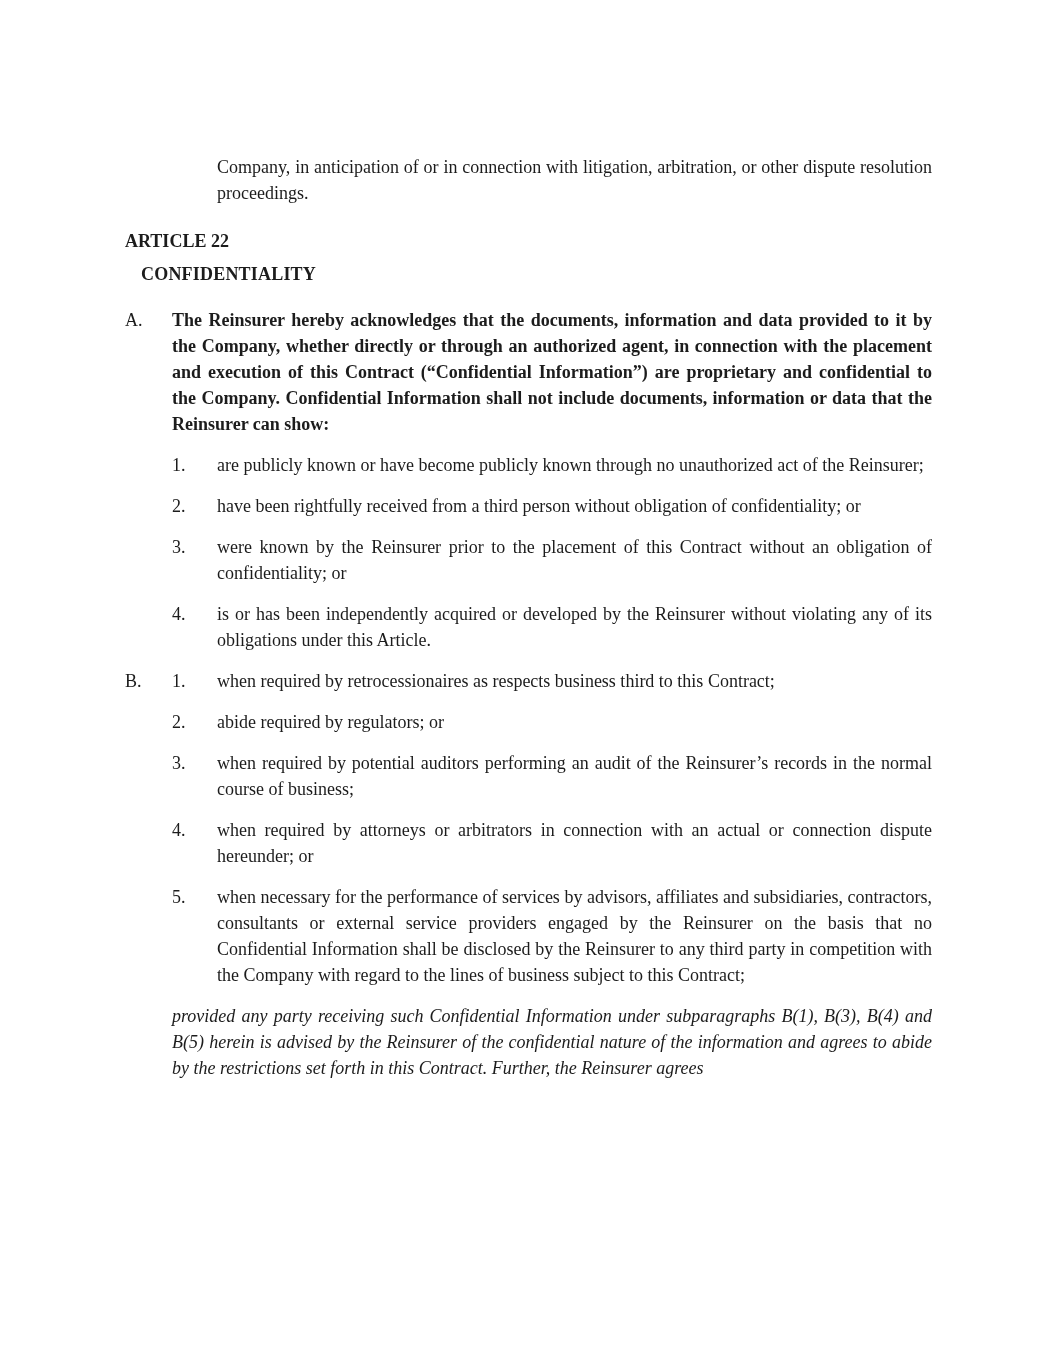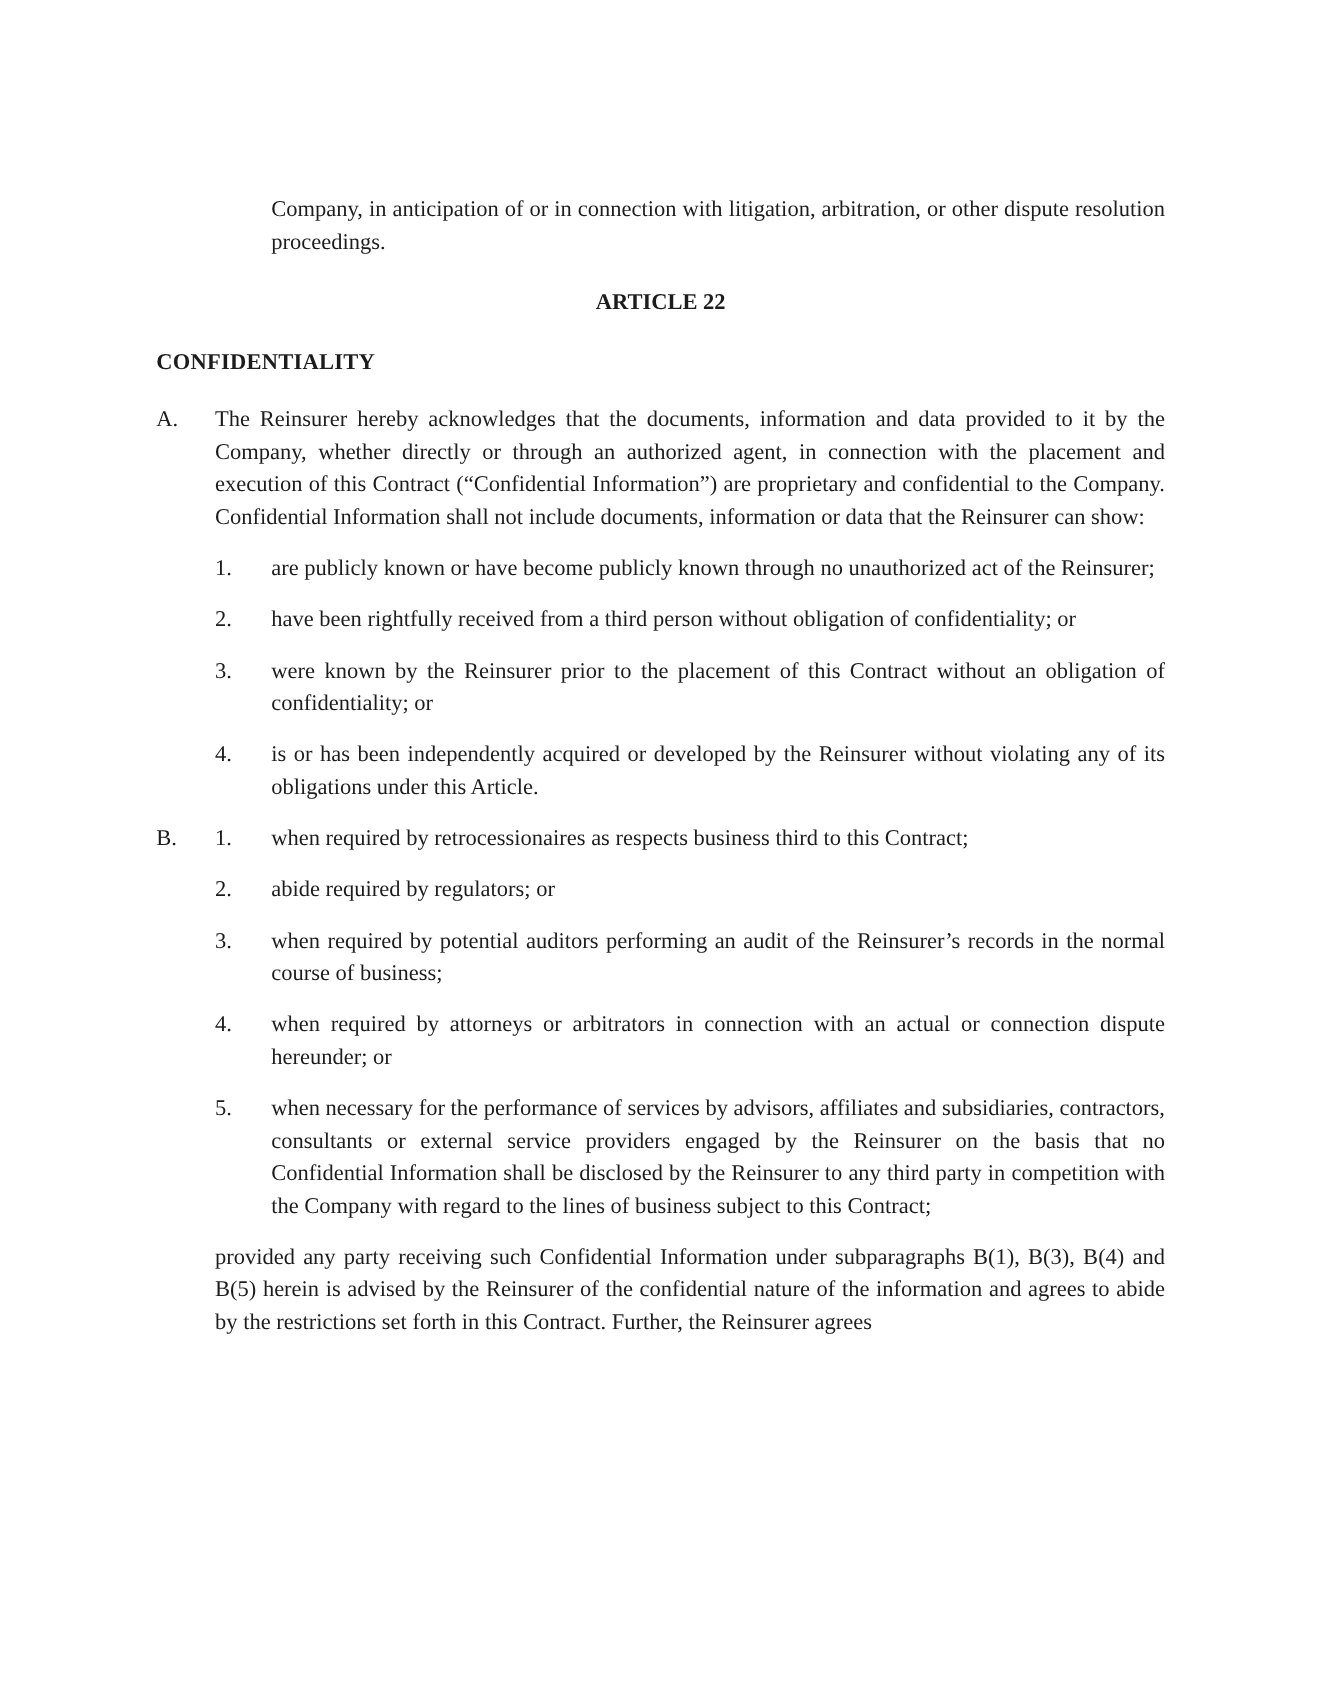"ARTICLE 22" .article-heading { margin: 22px 0 22px 0 -> 22px 0 7px 0; text-align: center -> left }
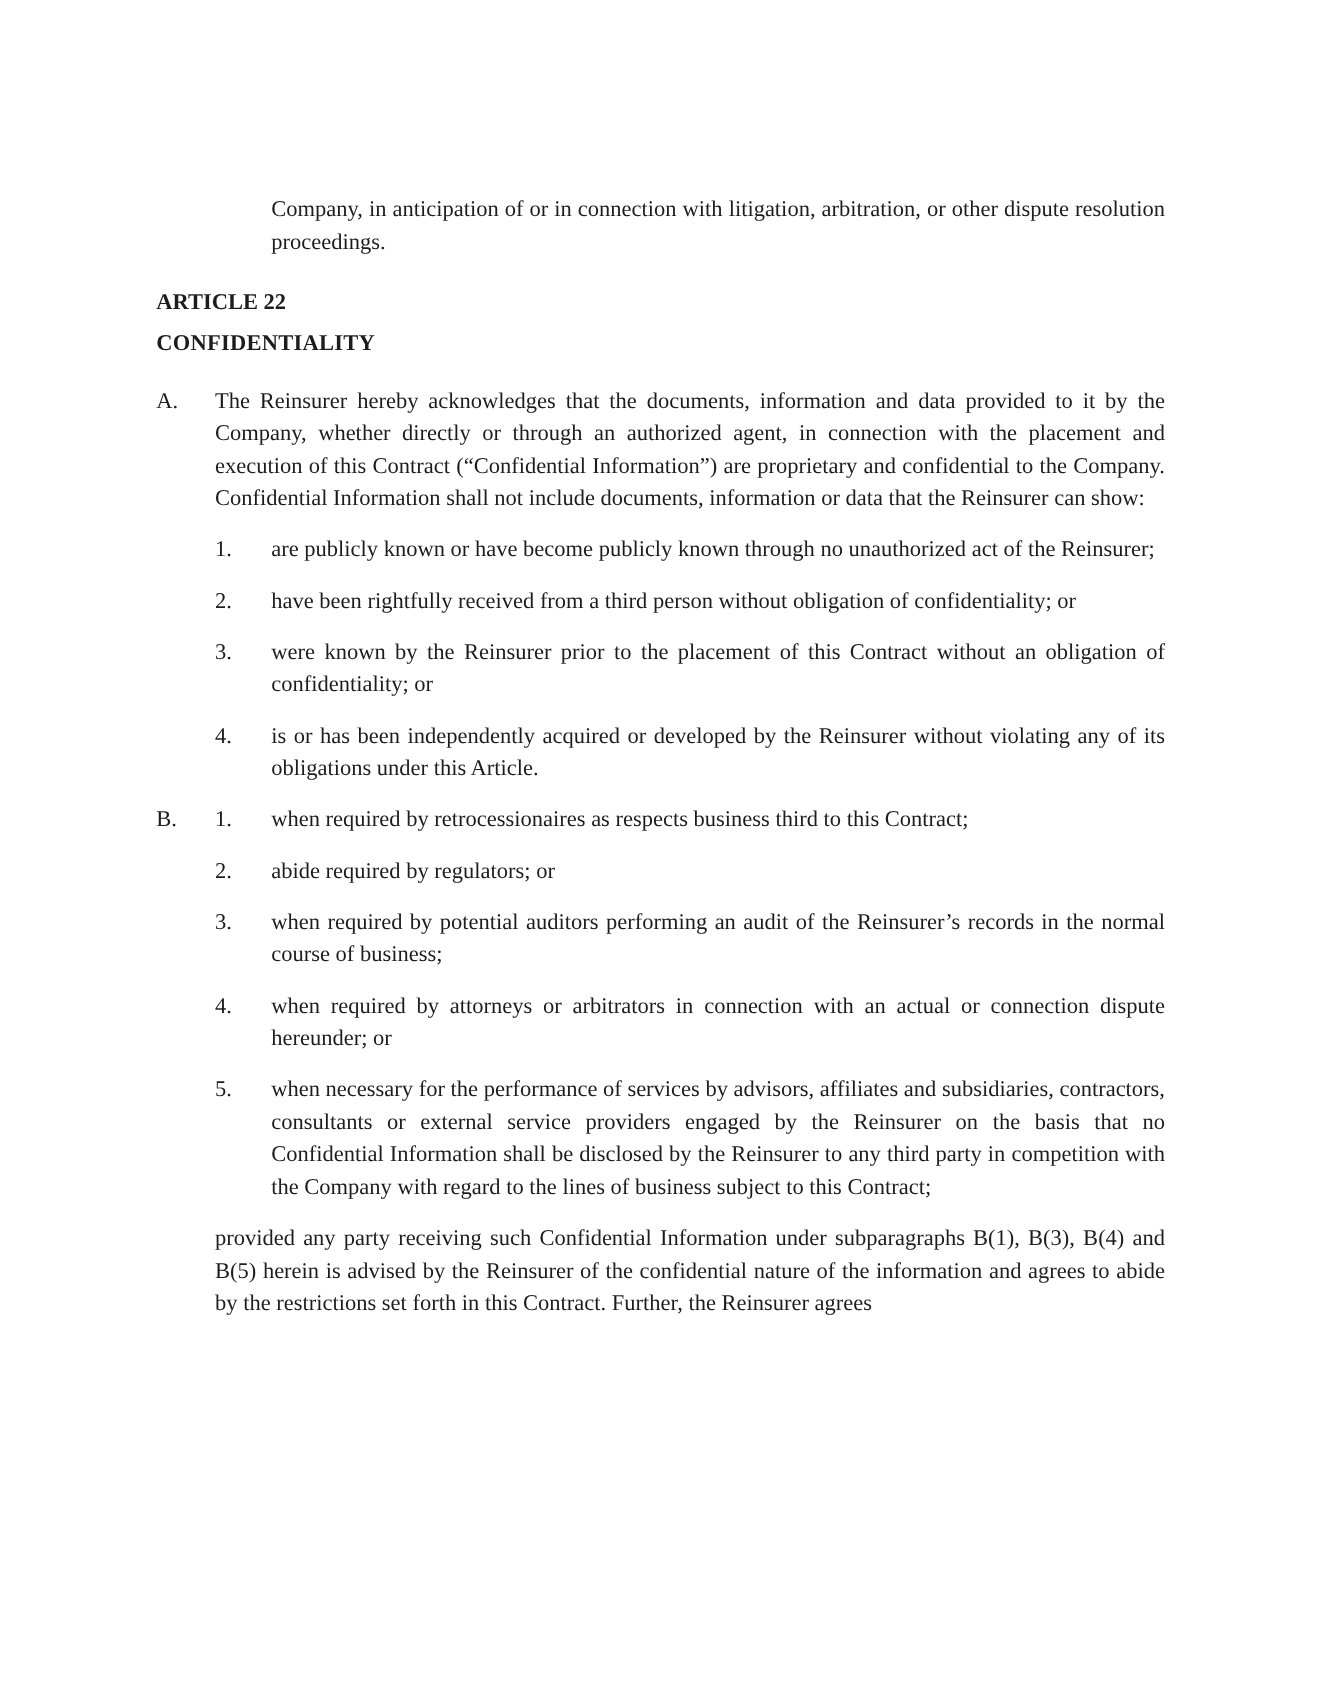"CONFIDENTIALITY" .section-heading { margin: 0 0 20px 0 -> 0 0 20px 16px }
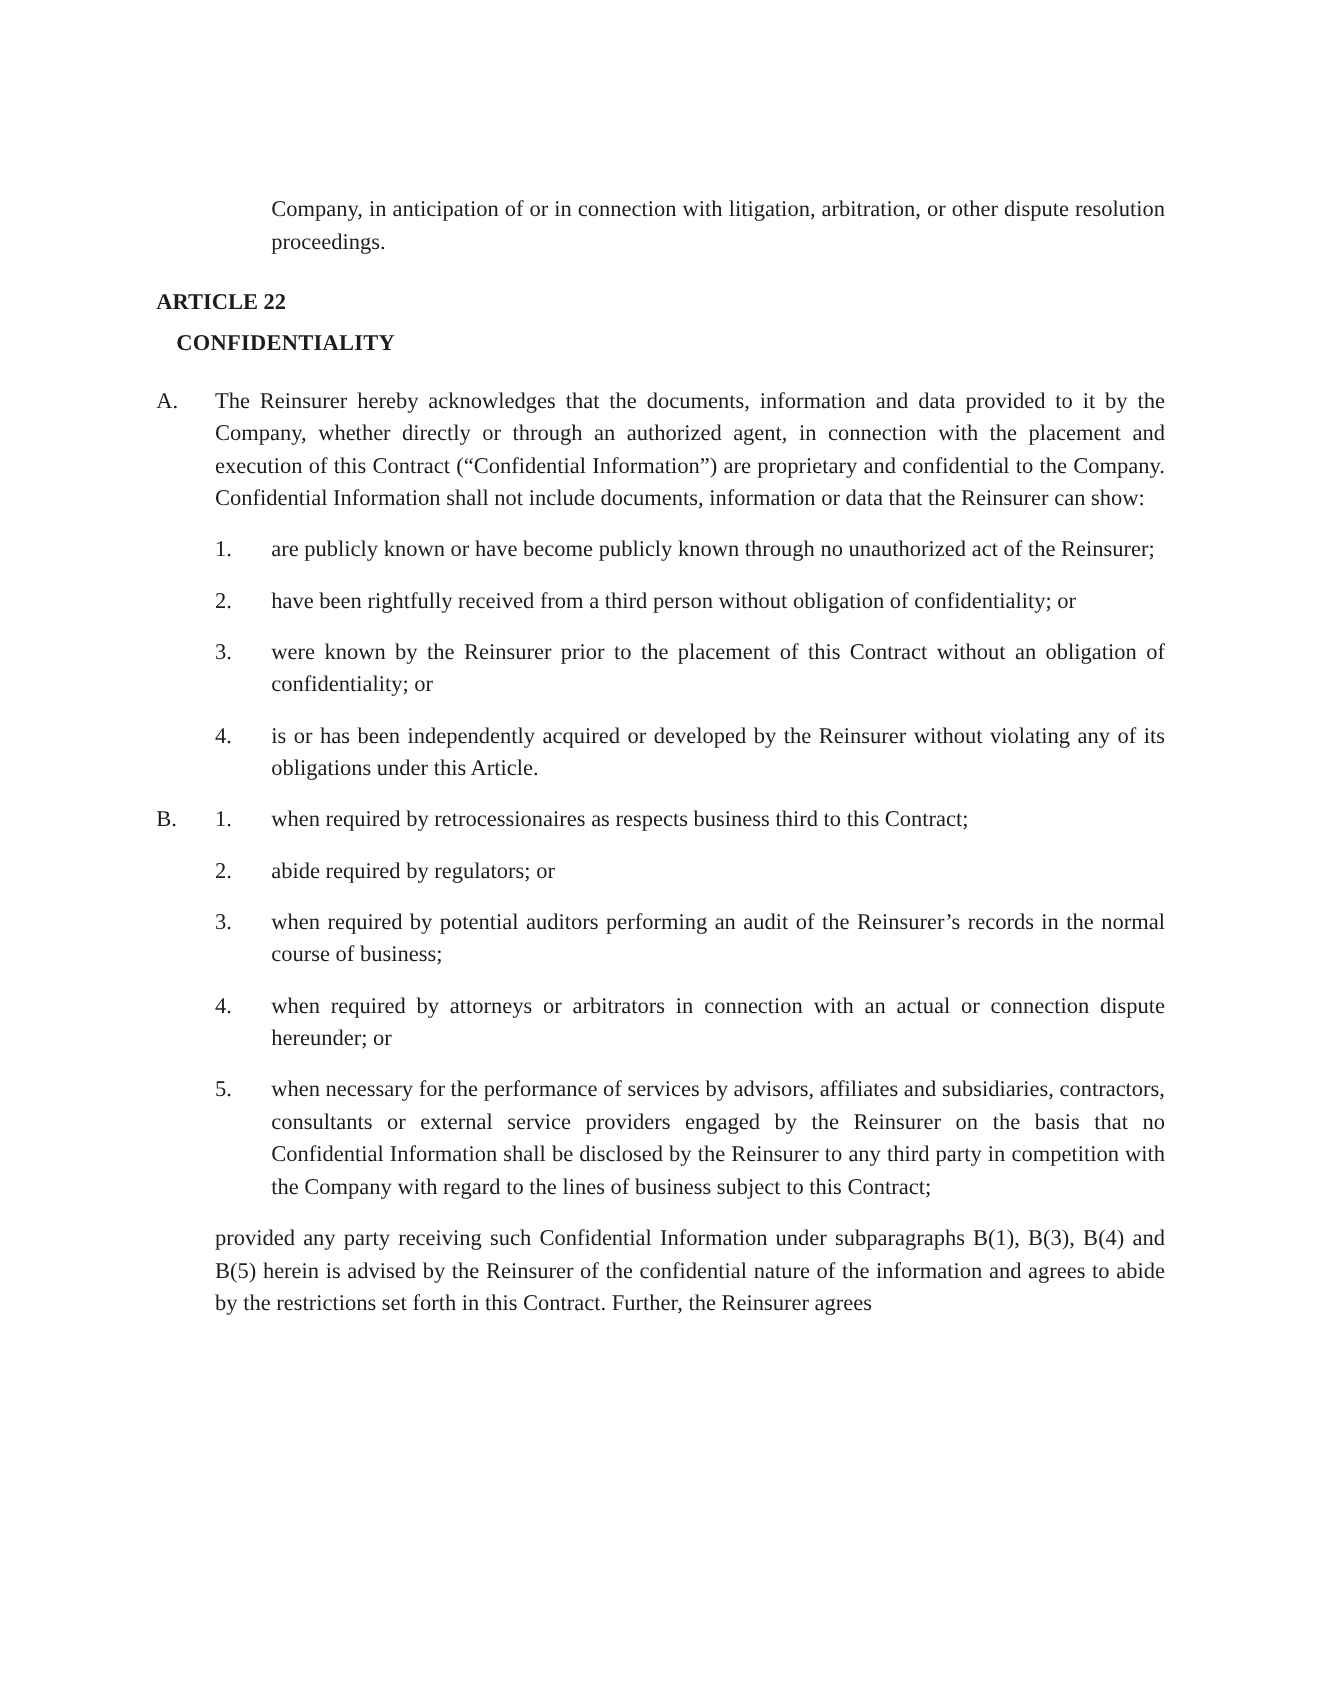"The Reinsurer hereby acknowledges that" .clause-text { font-weight: none -> bold }
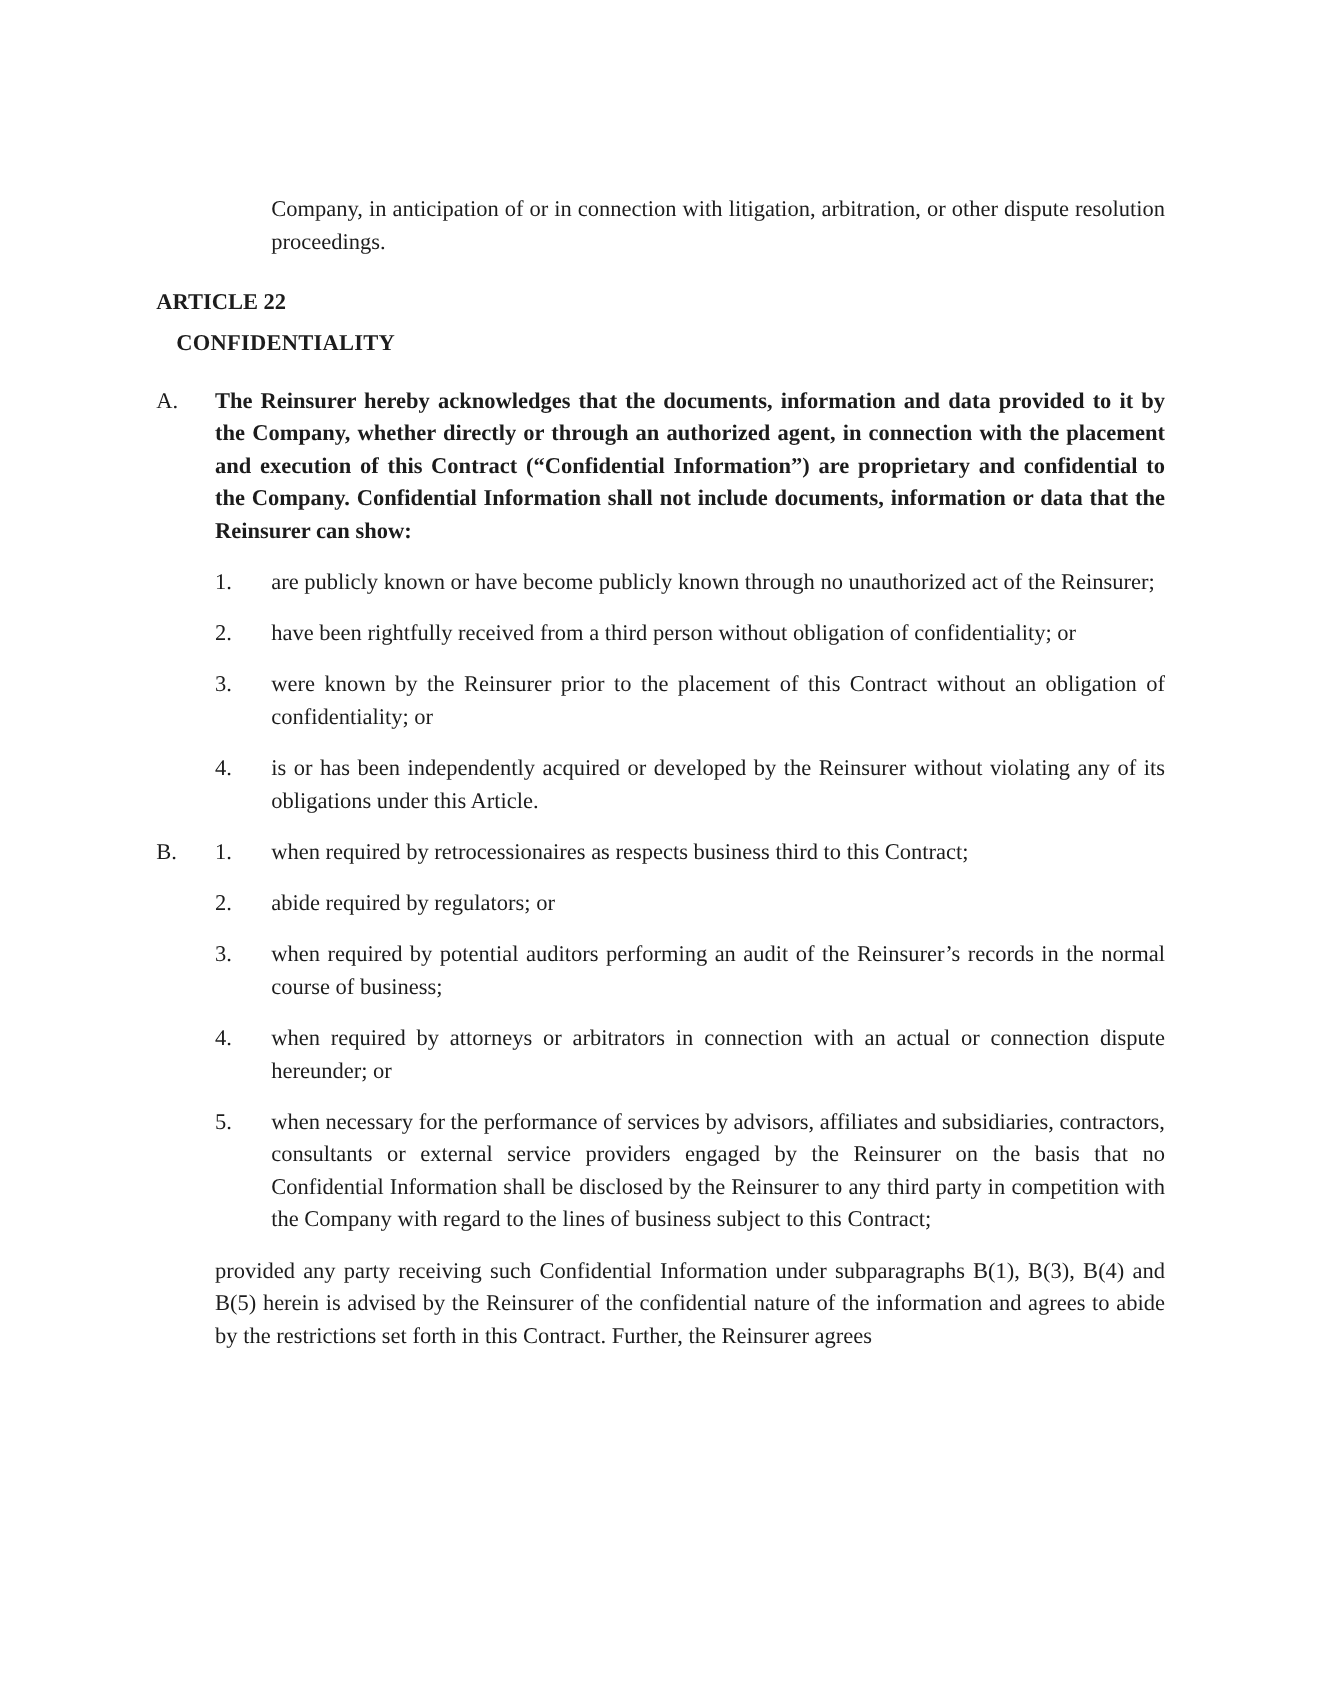"provided any party receiving such" .closing-para { font-style: none -> italic }
